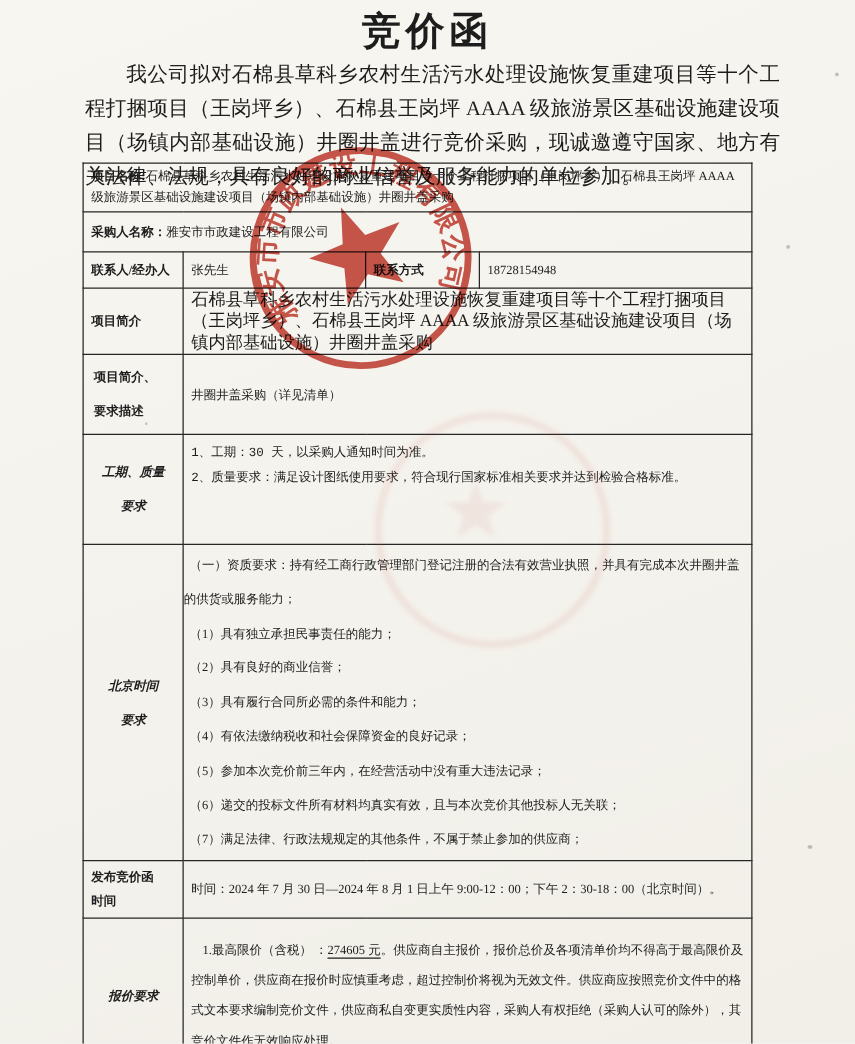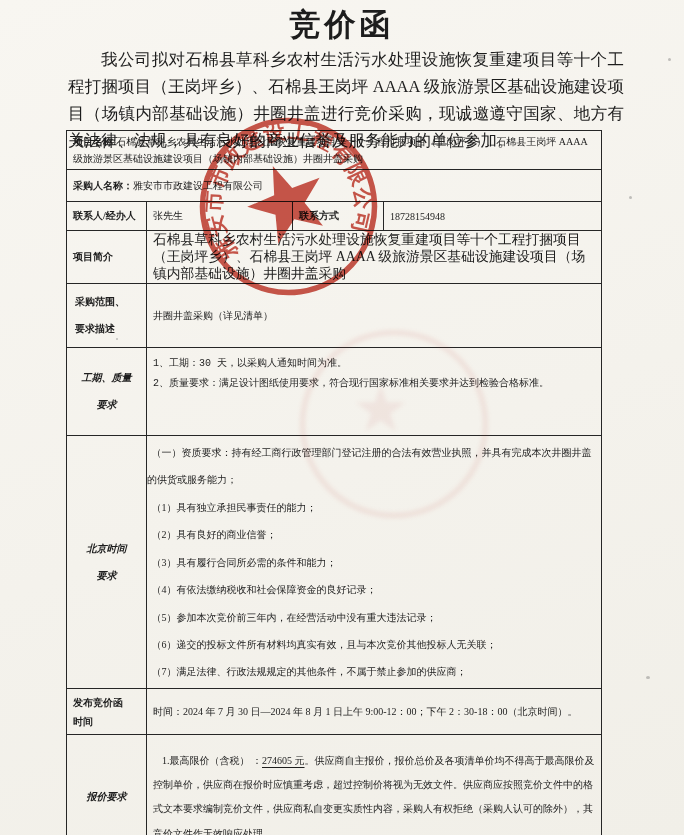"采购范围、" span { text: 采购范围 -> 项目简介 }
